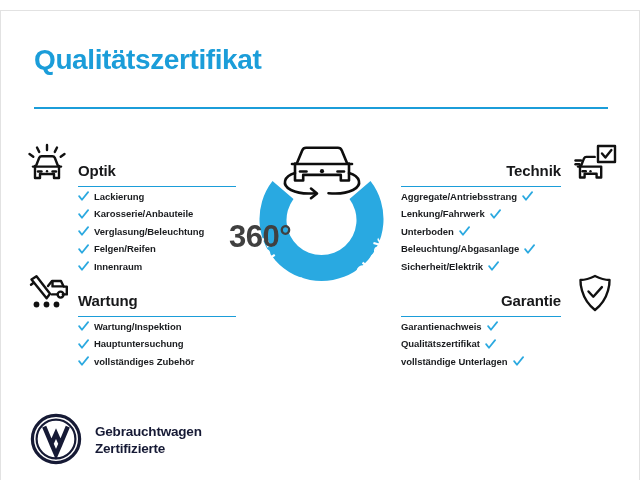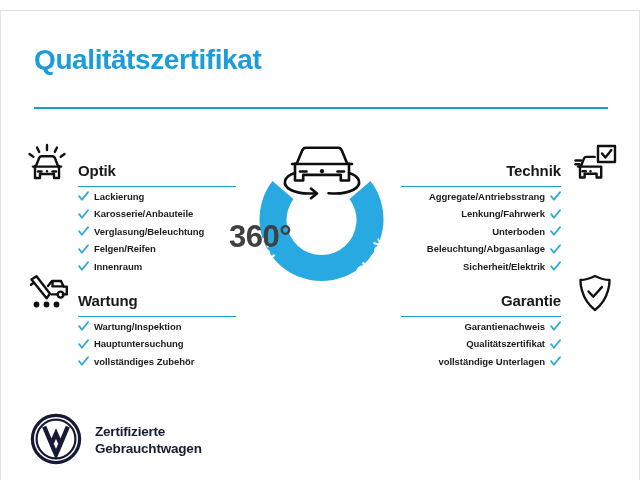"Aggregate/Antriebsstrang" .right .item { justify-content: flex-end -> flex-start }
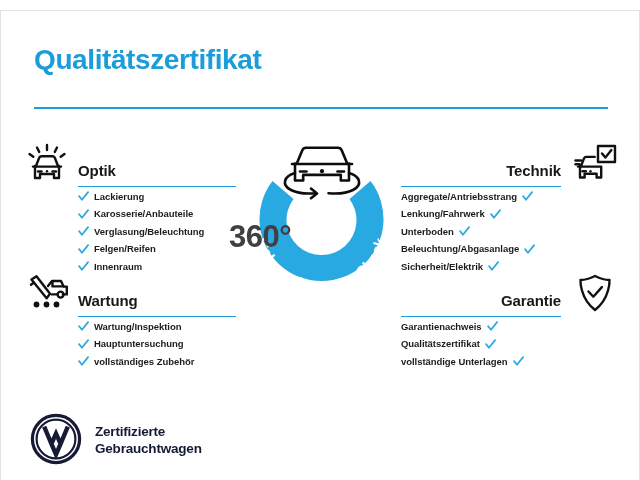"Zertifizierte" div { order: before "Gebrauchtwagen" -> after "Gebrauchtwagen" }
